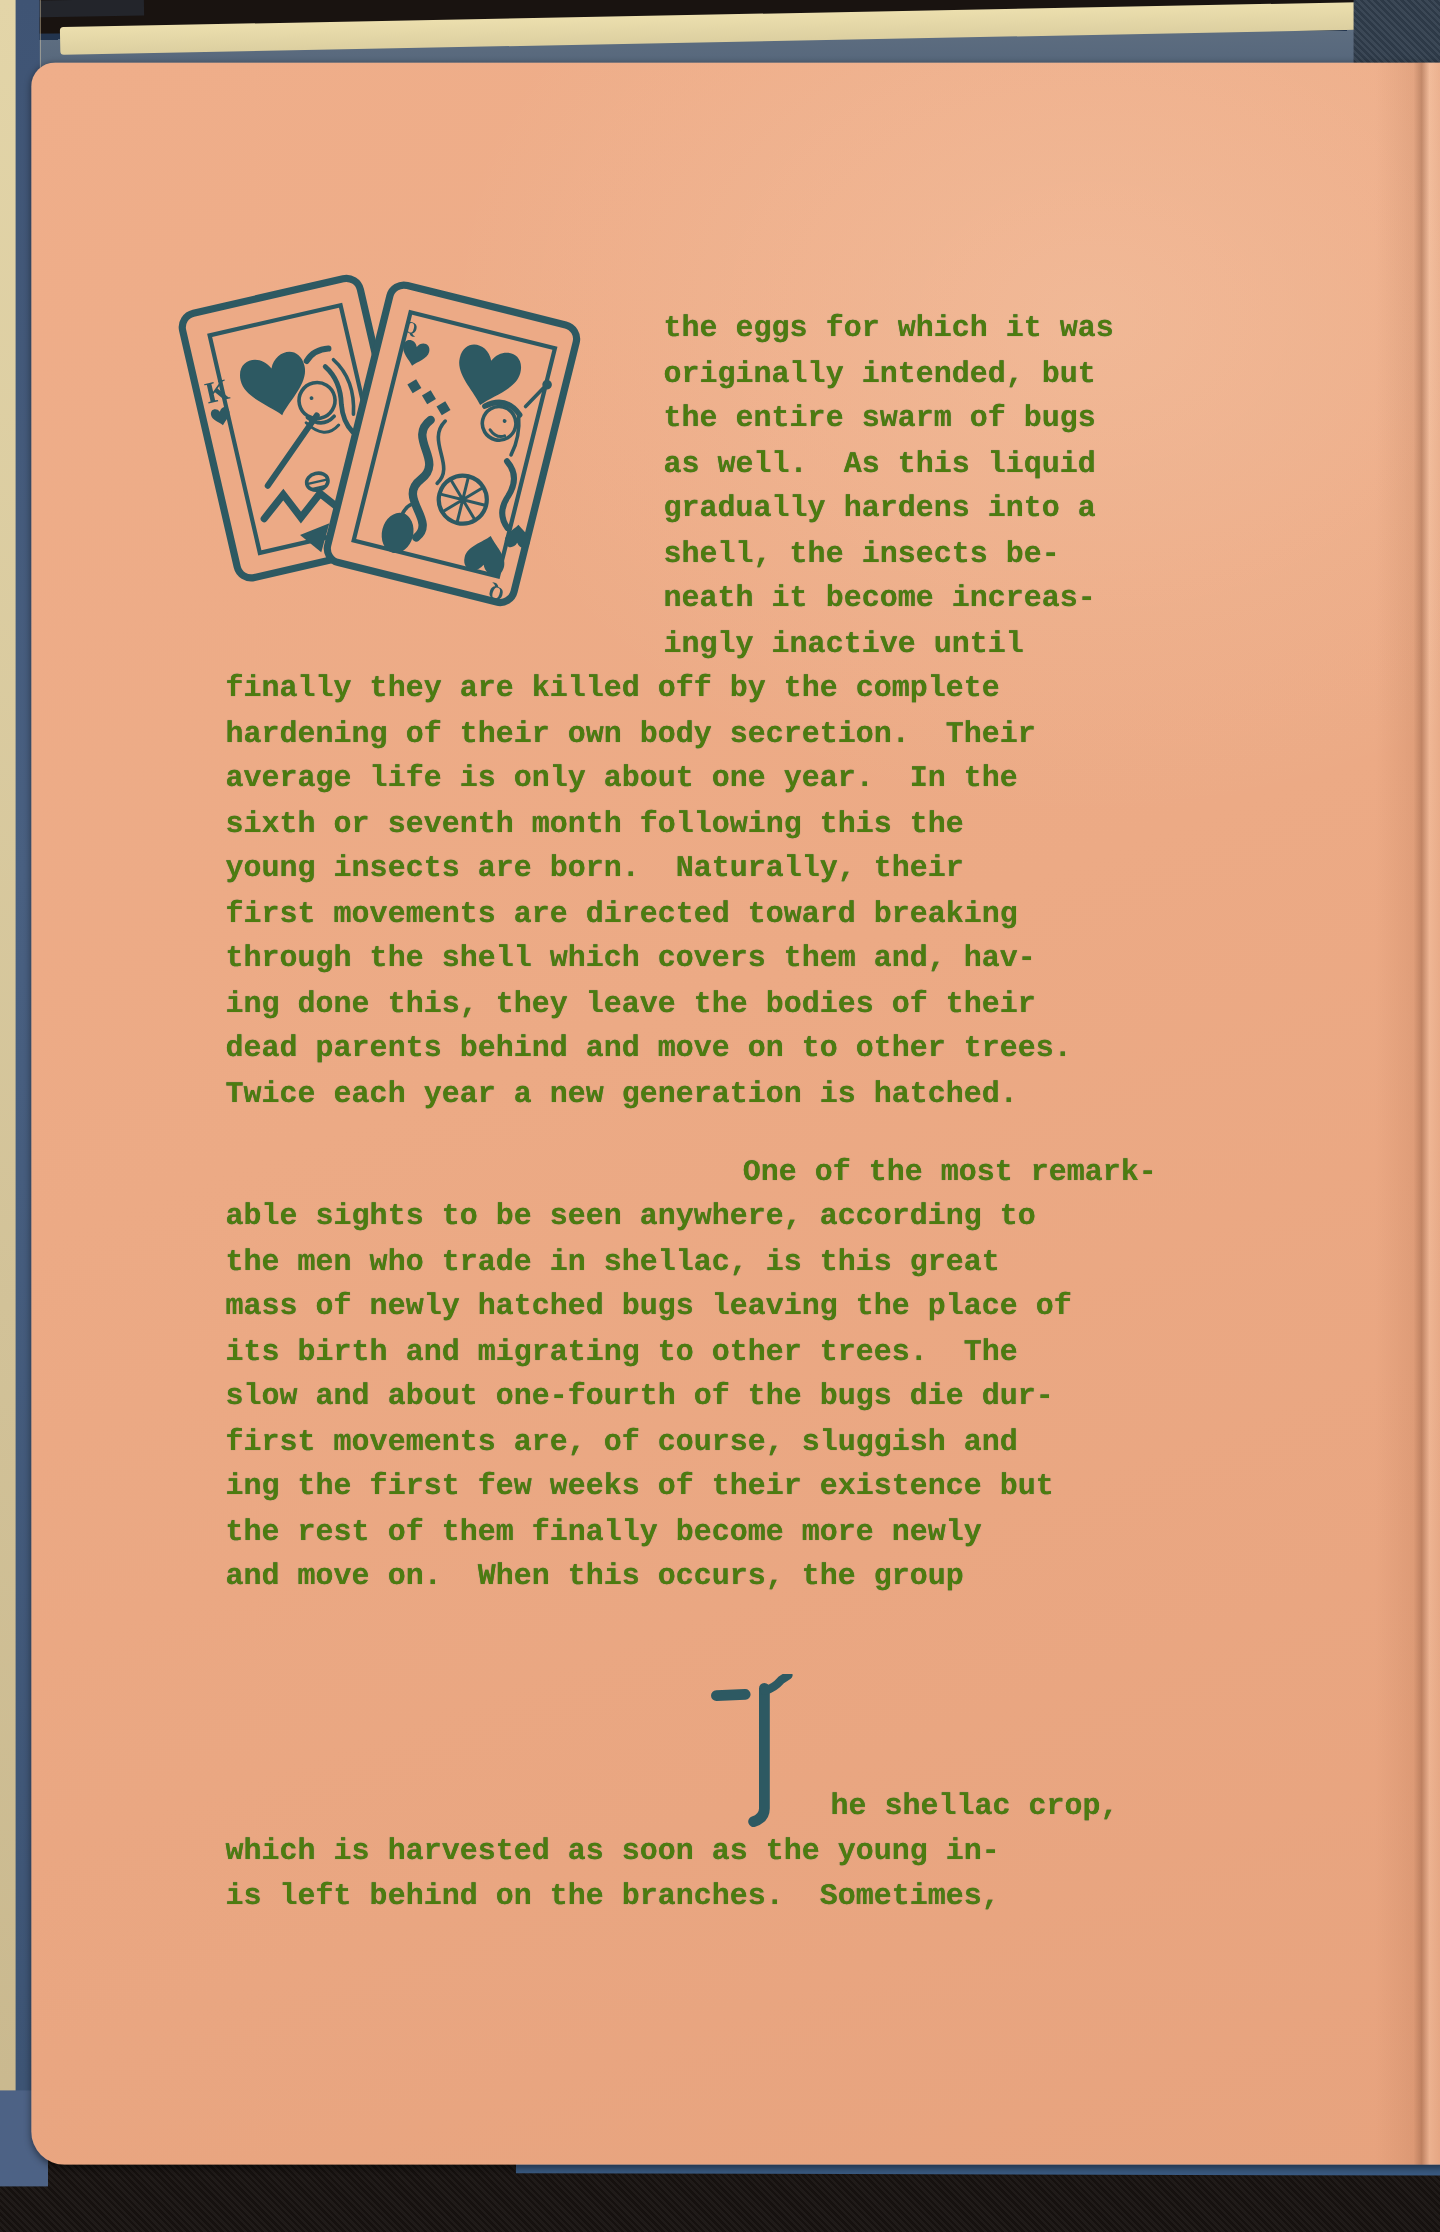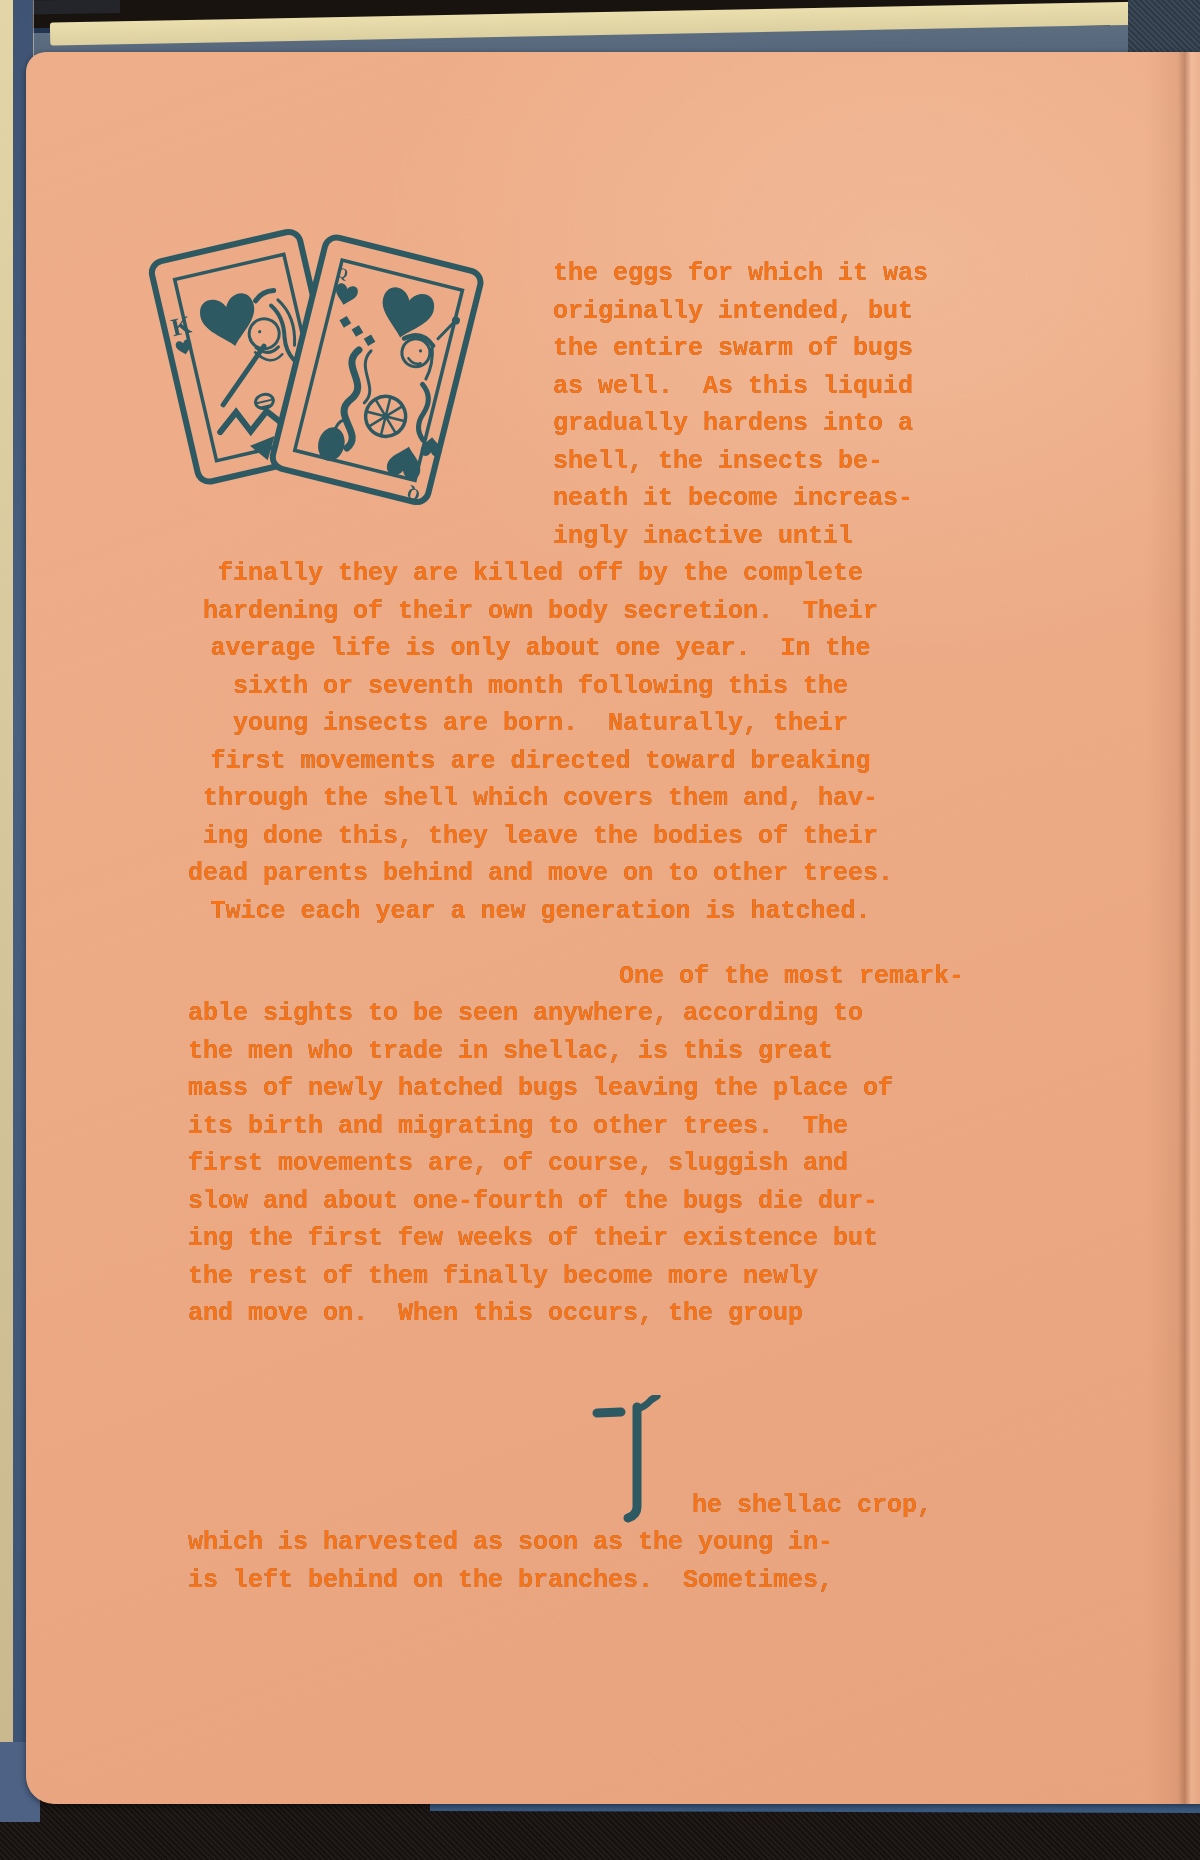"the eggs for which it" .tw { color: #f97316 -> #4d7c0f }
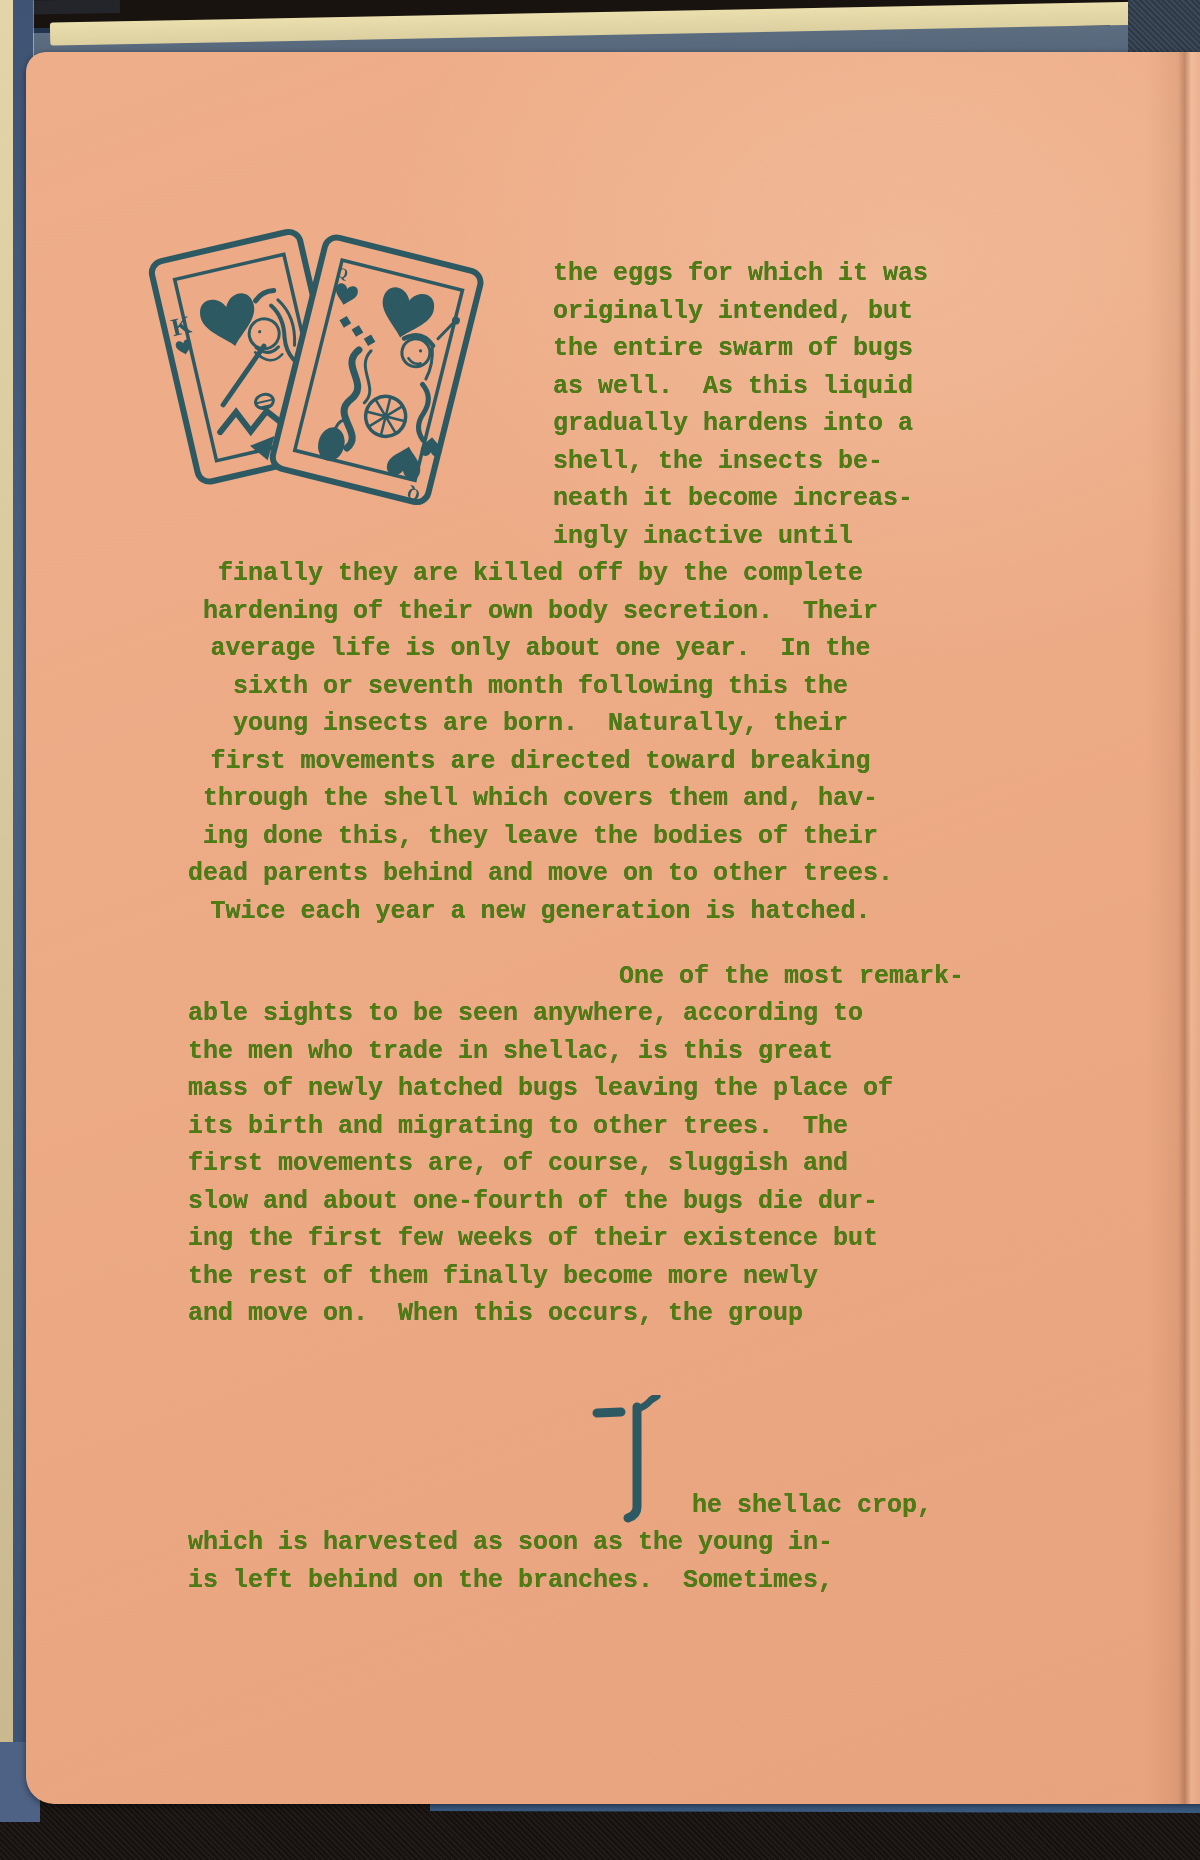"finally they are killed off" div.tw { text-align: center -> none }
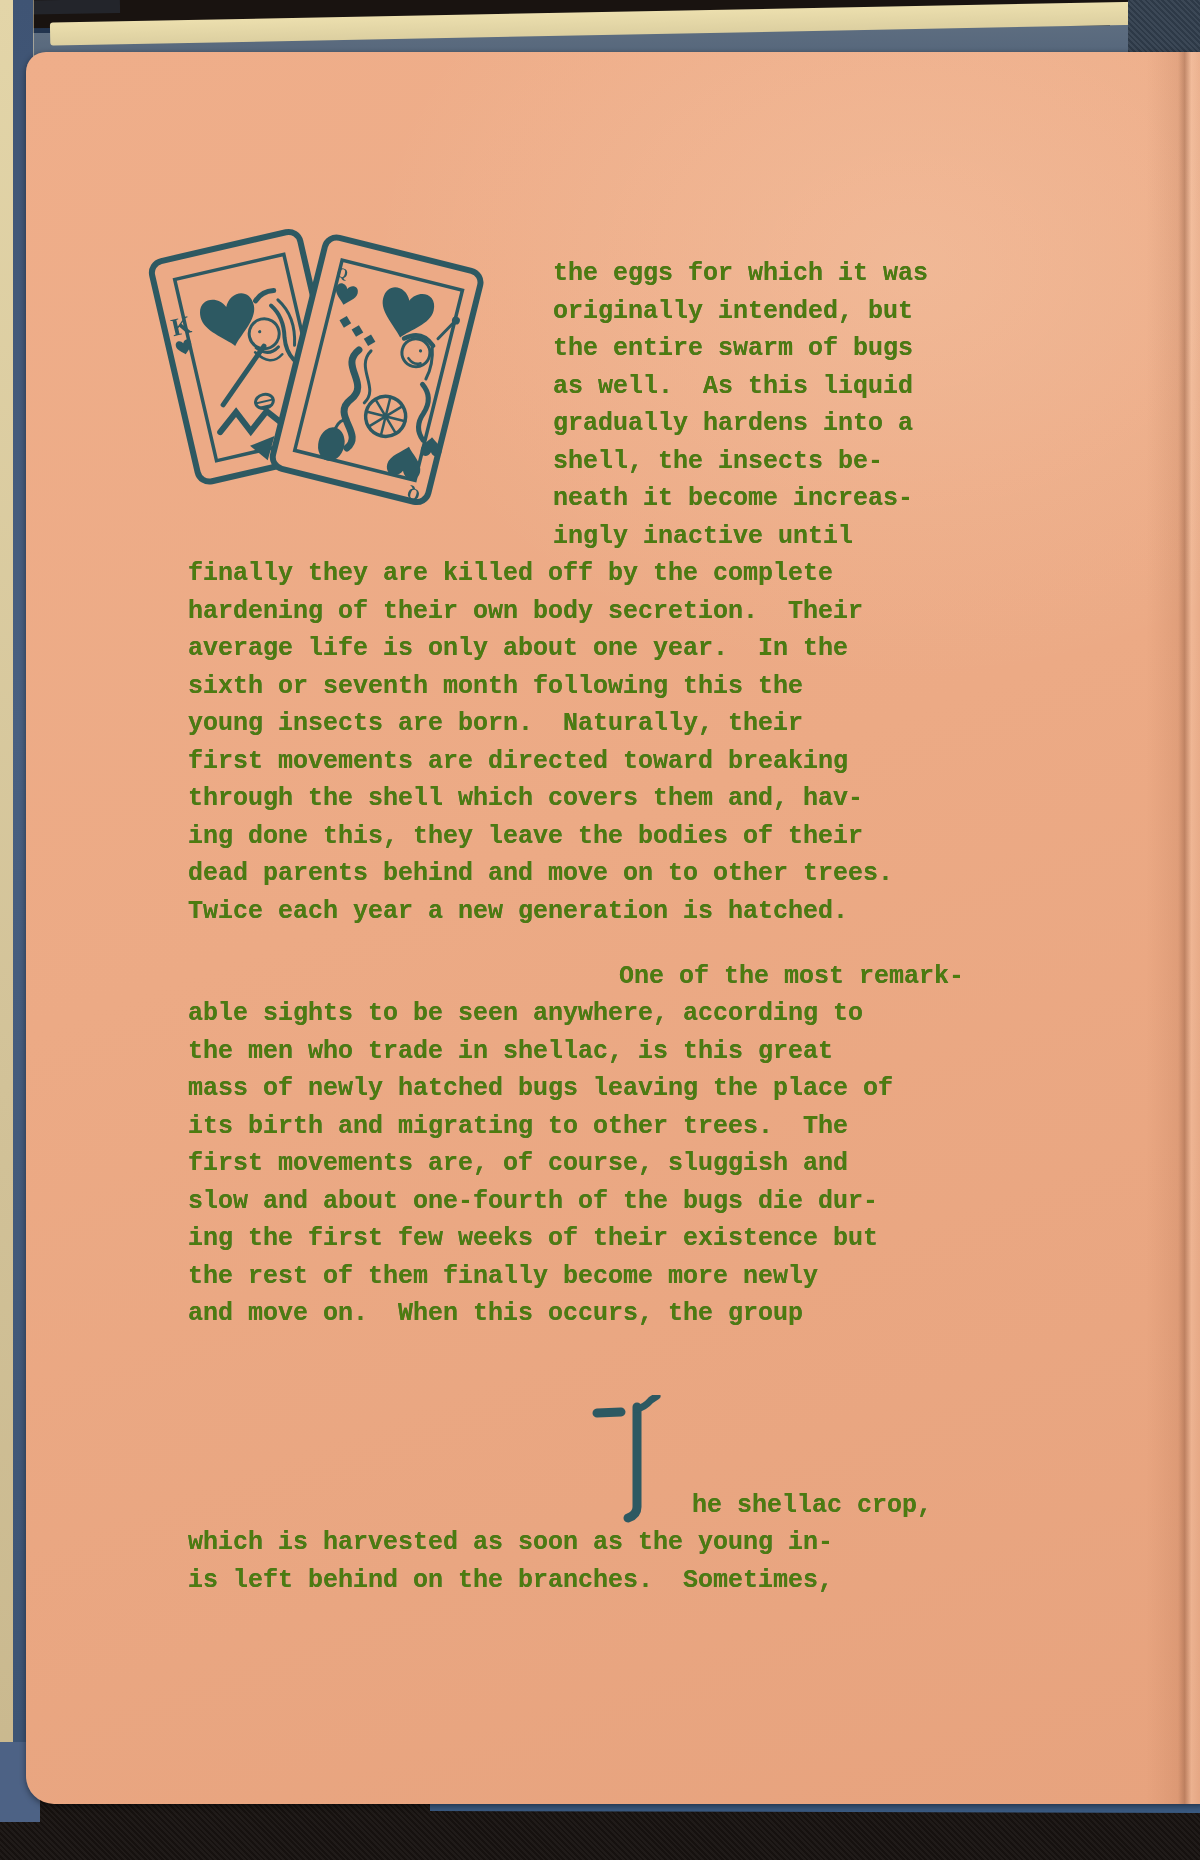"first movements are, of course," div.text-line { order: before "slow and about one-fourth of" -> after "slow and about one-fourth of" }
